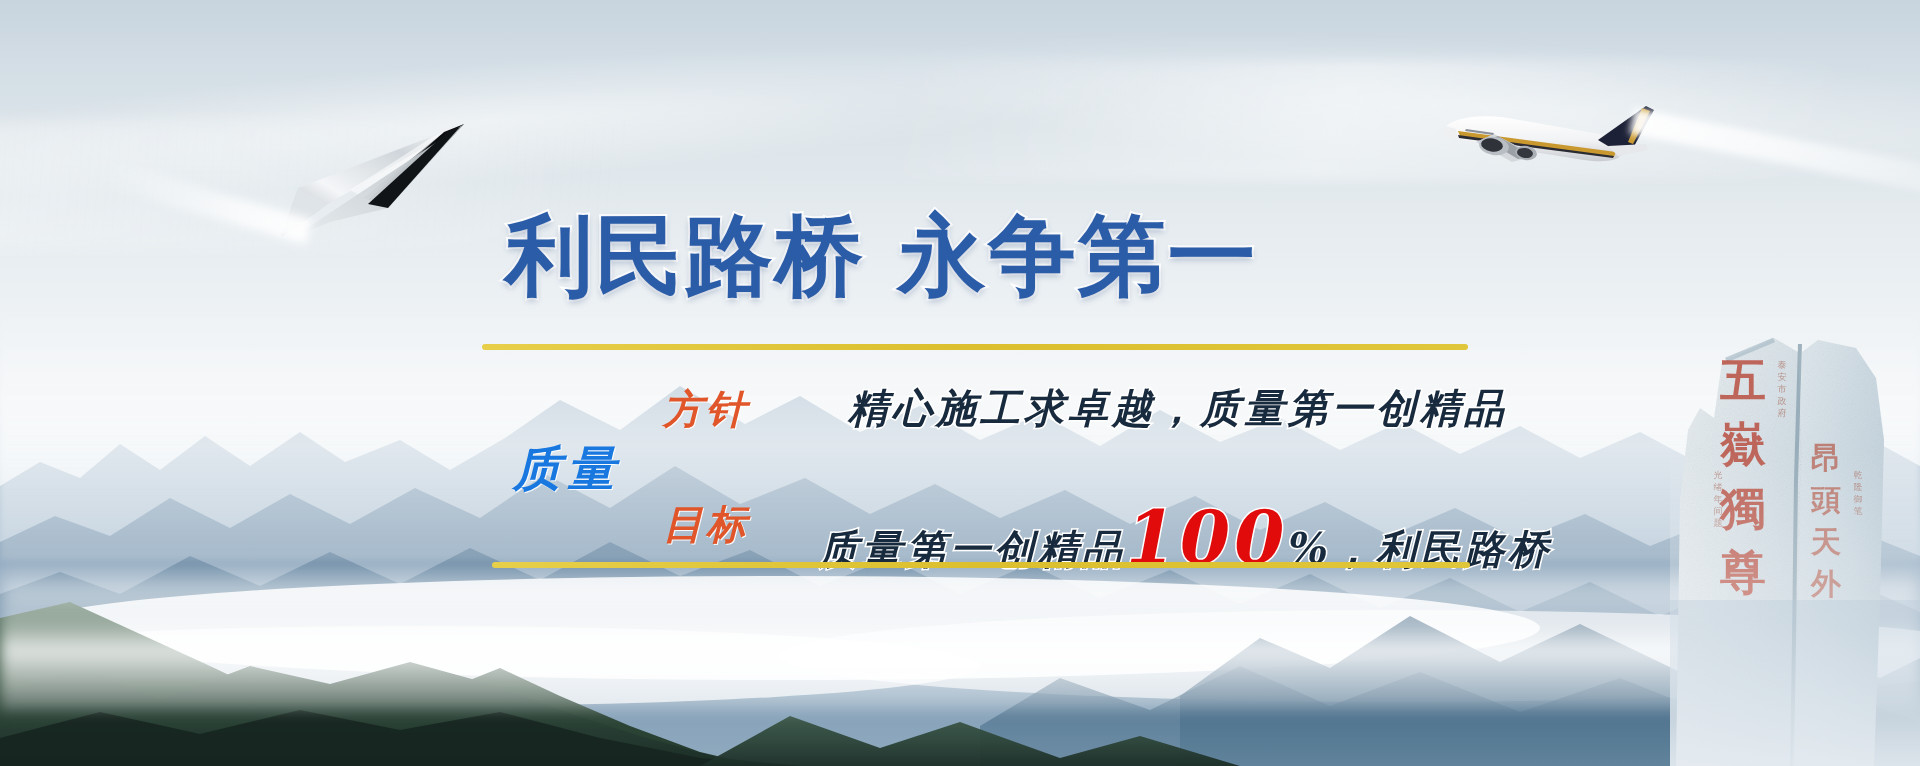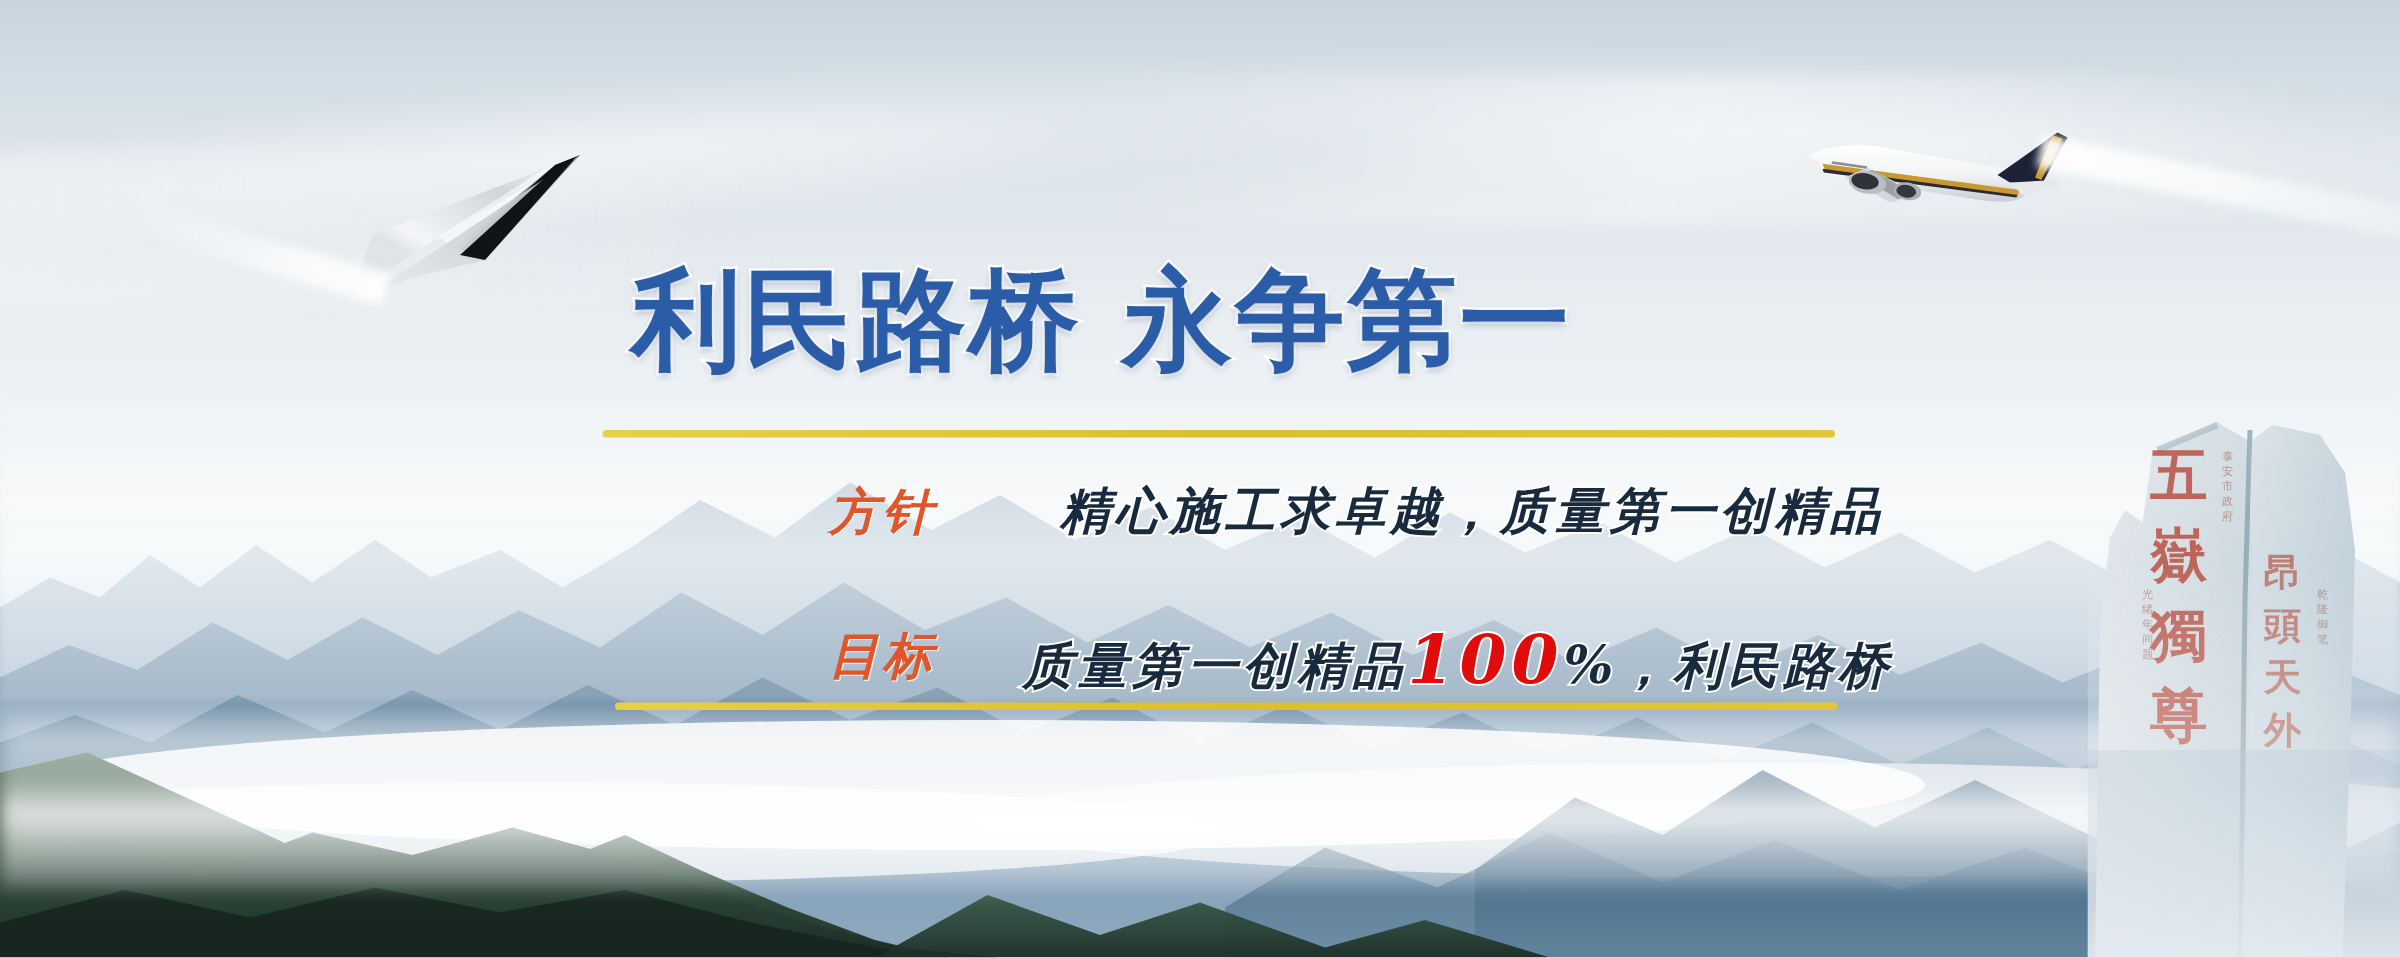"质量" div.quality-word { html: none -> <div>质量</div> }
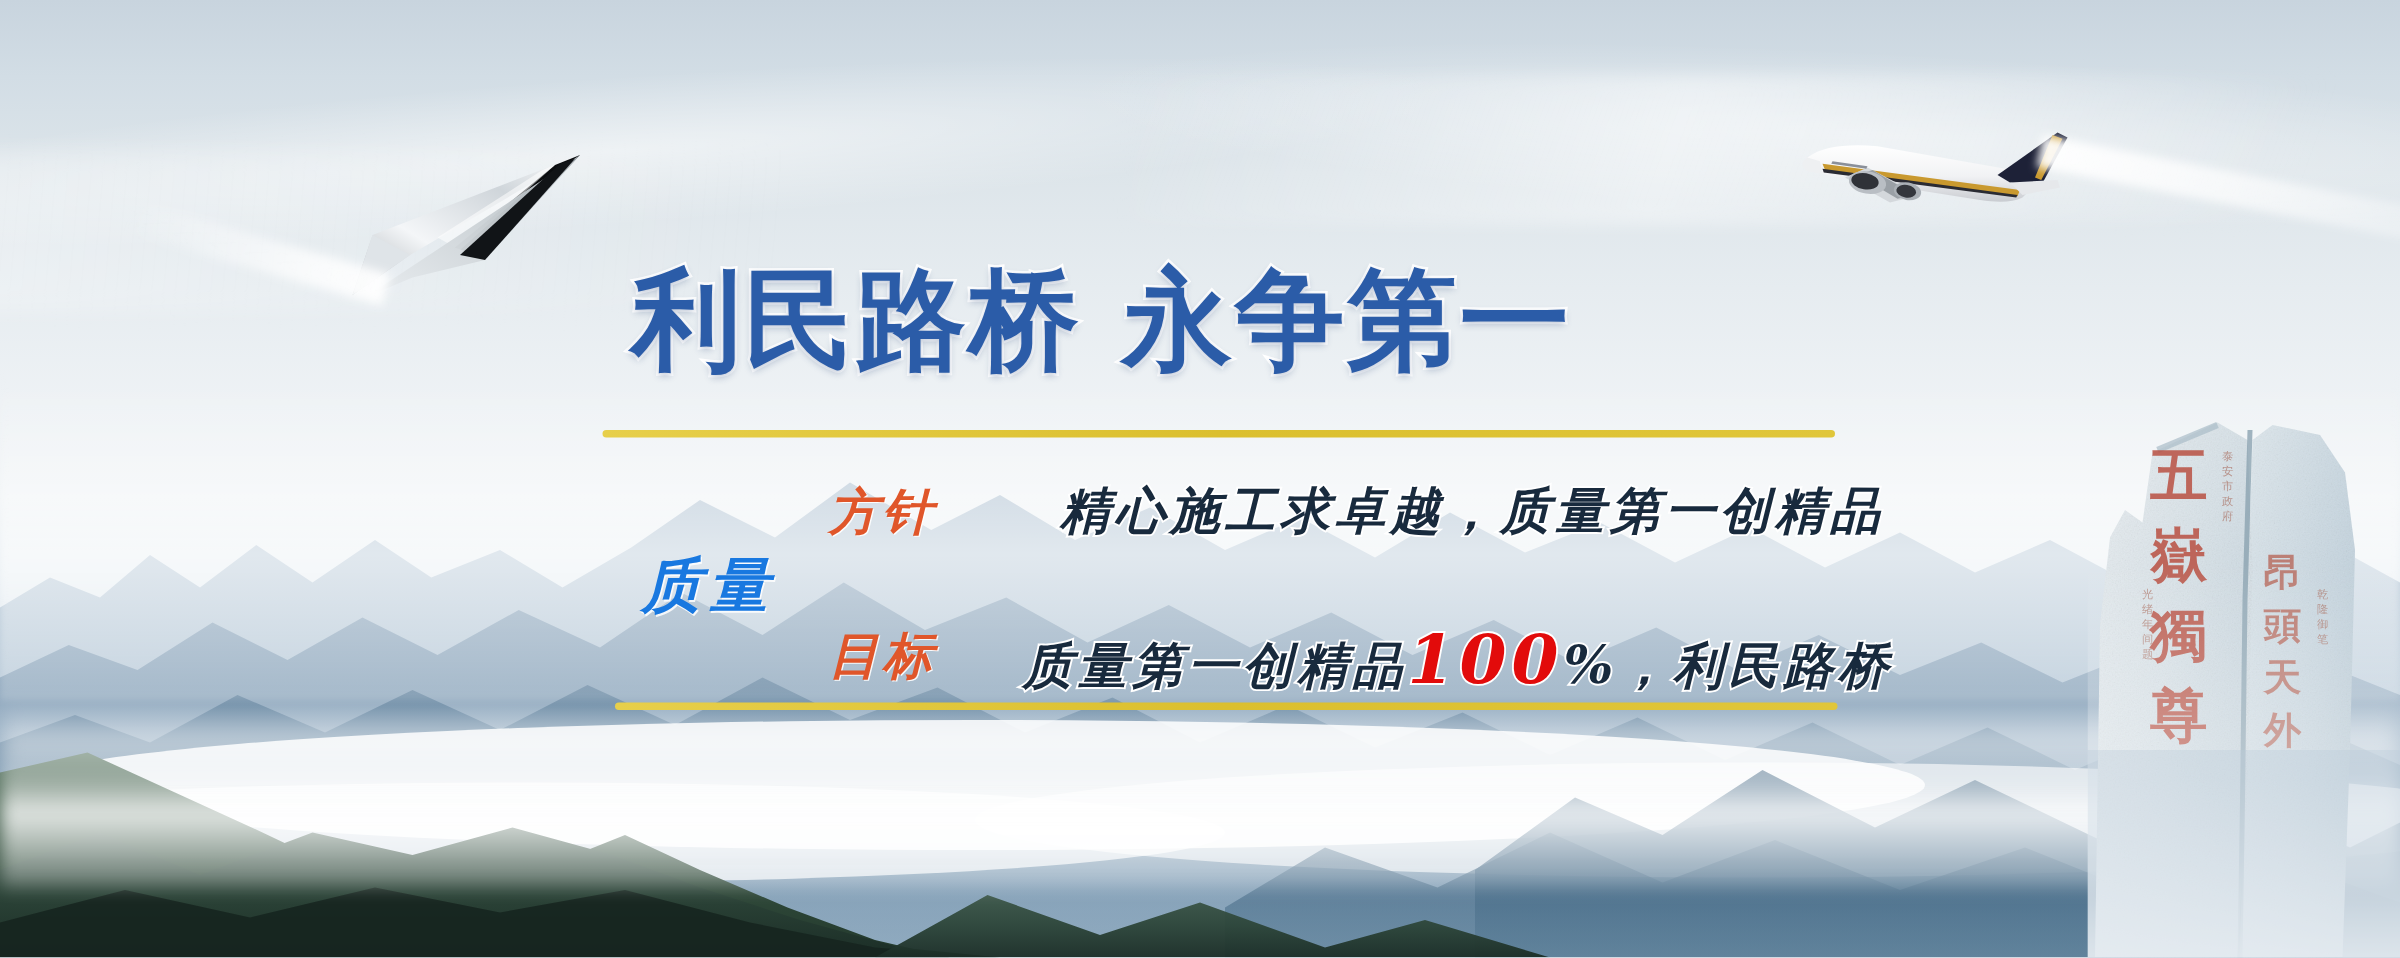"100" .slogan-2 .hl { font-size: 54px -> 72px }
